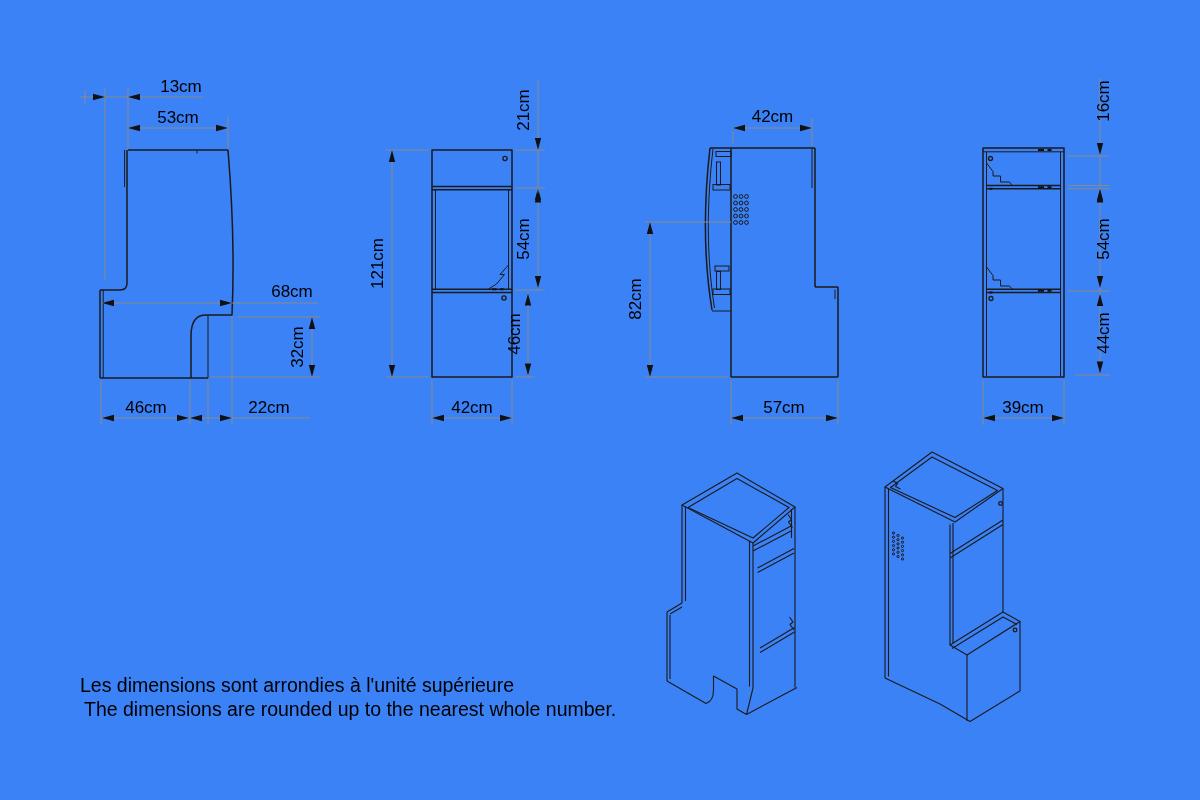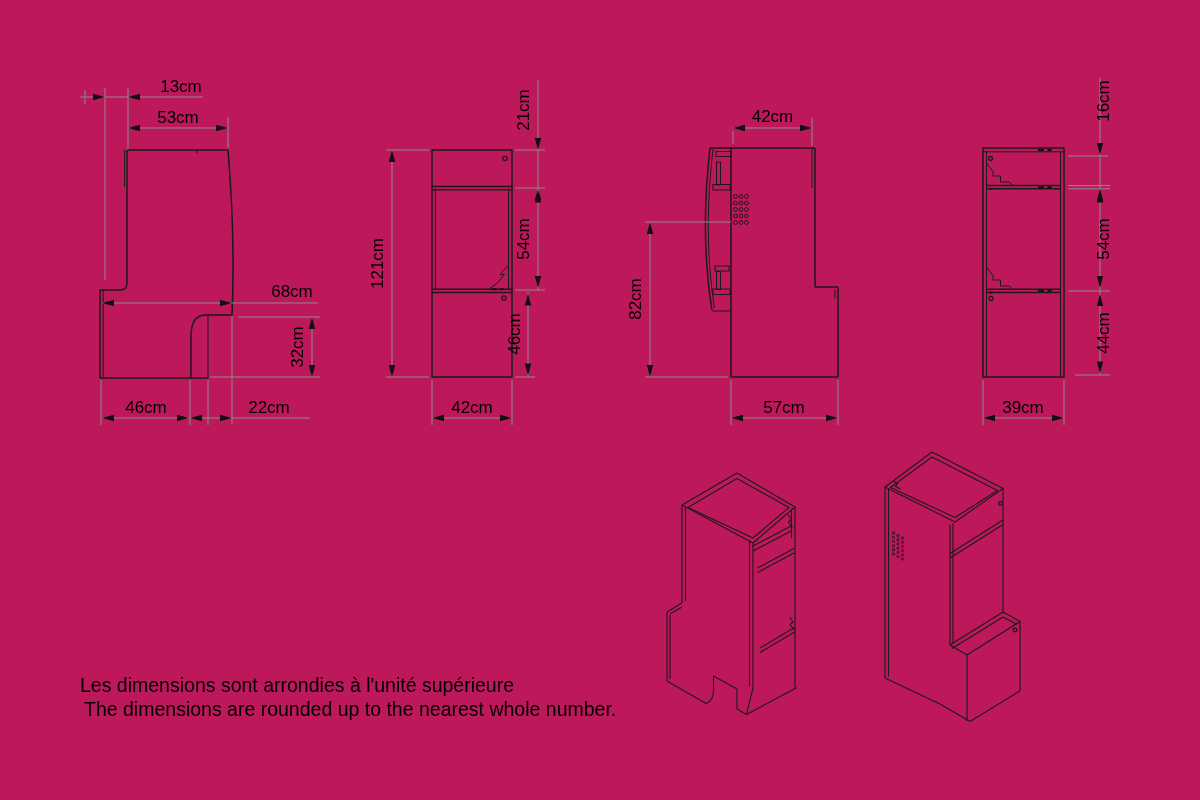"13cm" .sheet { background: #be185d -> #3b82f6 }
